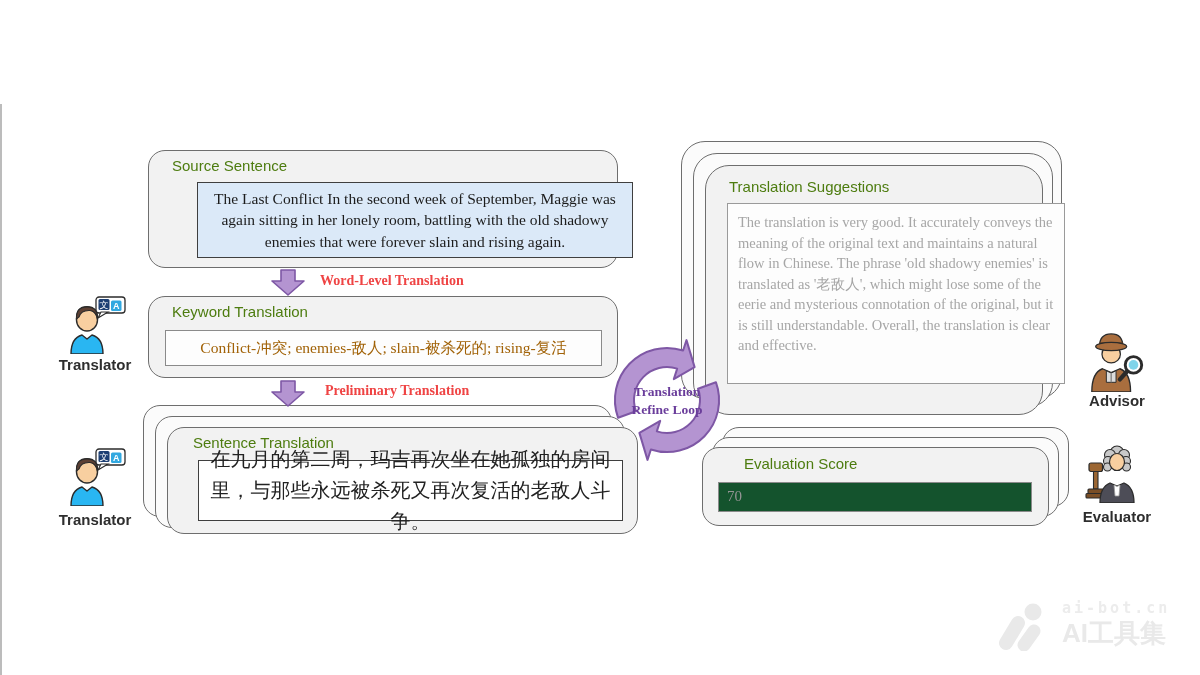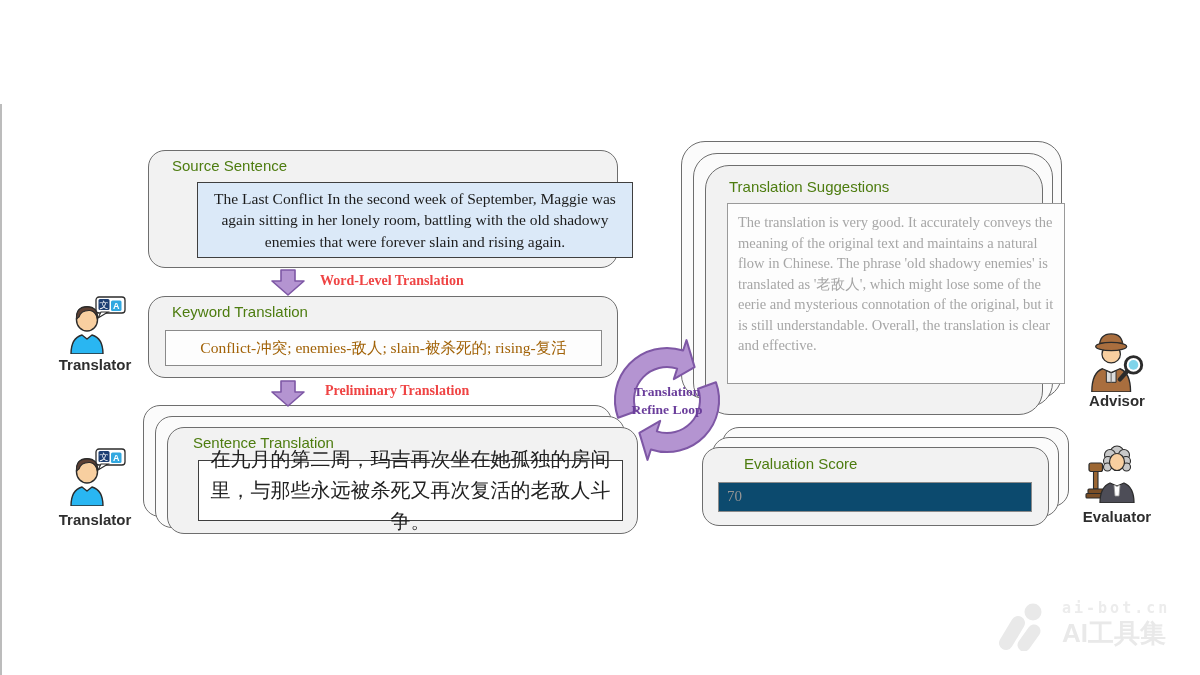"70" div.inner { background: #0c4a6e -> #14532d }
